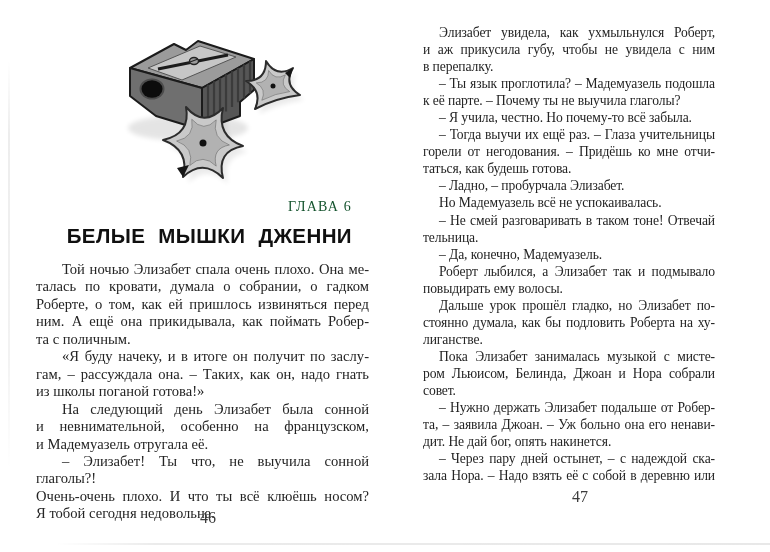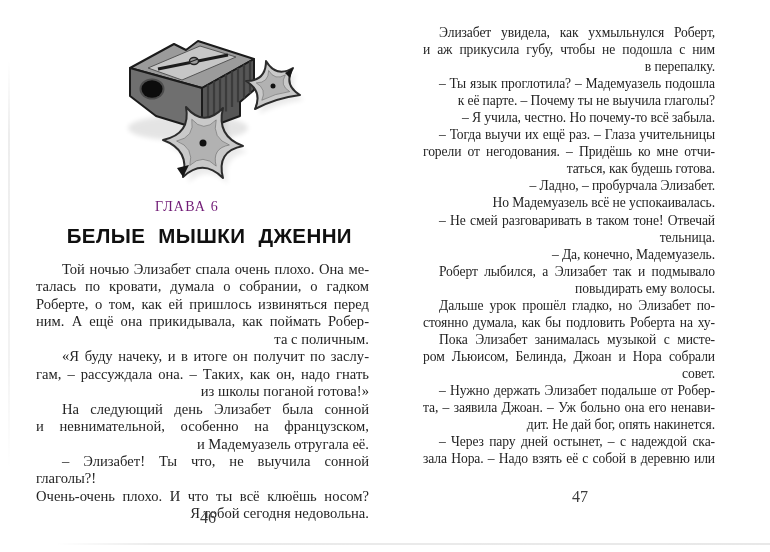"и аж прикусила губу, чтобы" div.ln { text: подошла -> увидела }
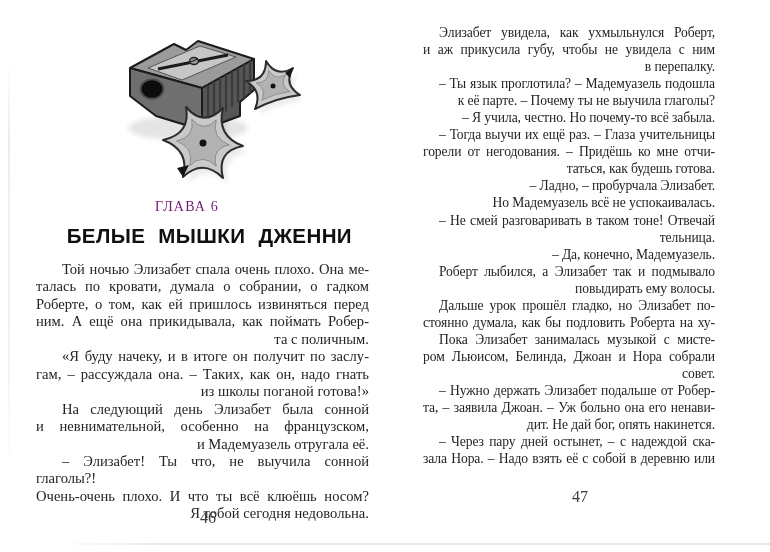"в перепалку." .ln { text-align: right -> left }
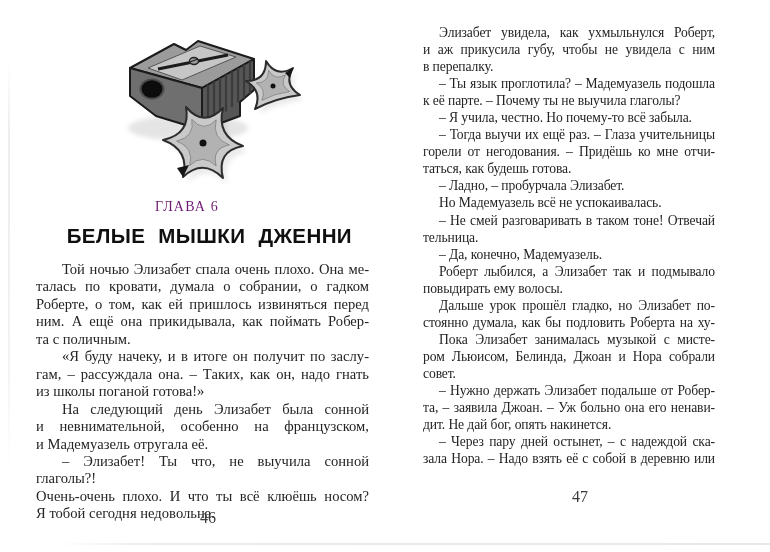"ГЛАВА 6" .chapter-label { color: #701a75 -> #14532d; text-align: center -> right }
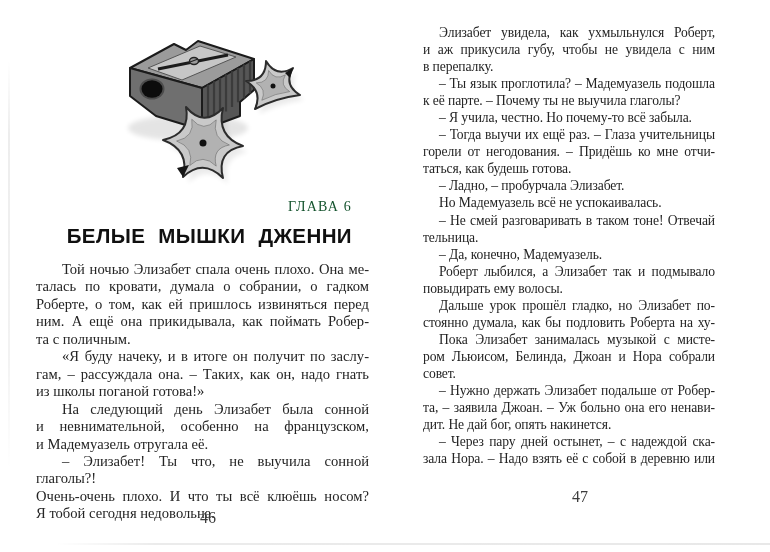"лиганстве." div.ln { html: none -> <div>лиганстве.</div> }
